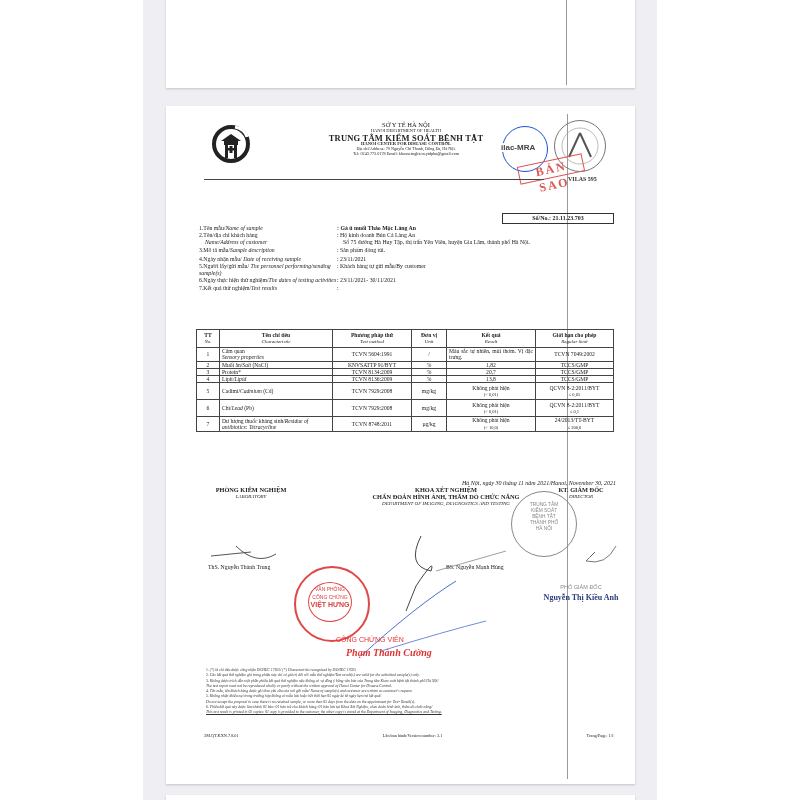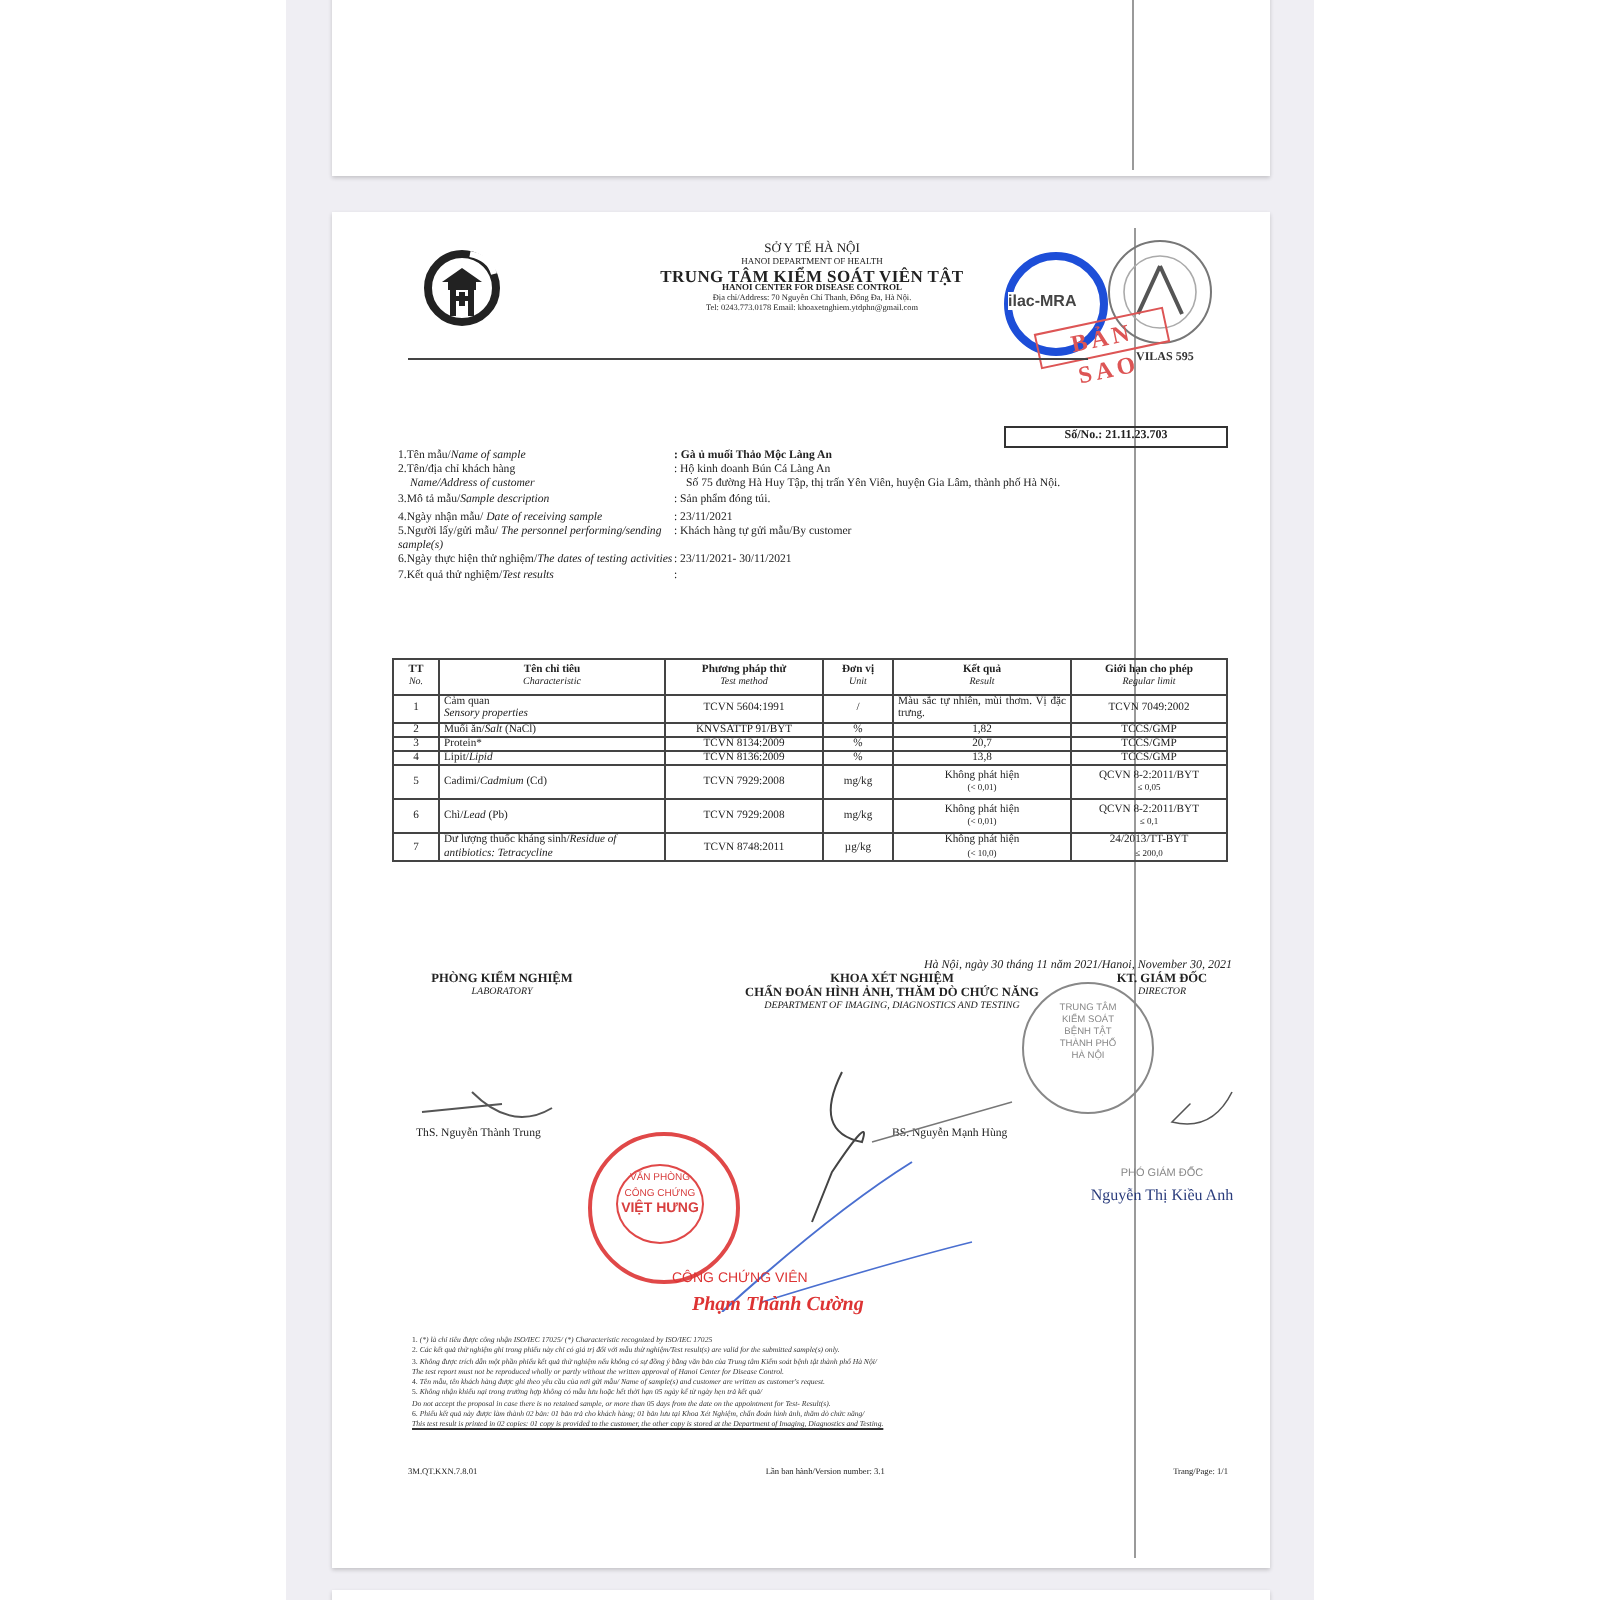"TRUNG TÂM KIỂM SOÁT VIÊN" div.l3 { text: VIÊN -> BỆNH }
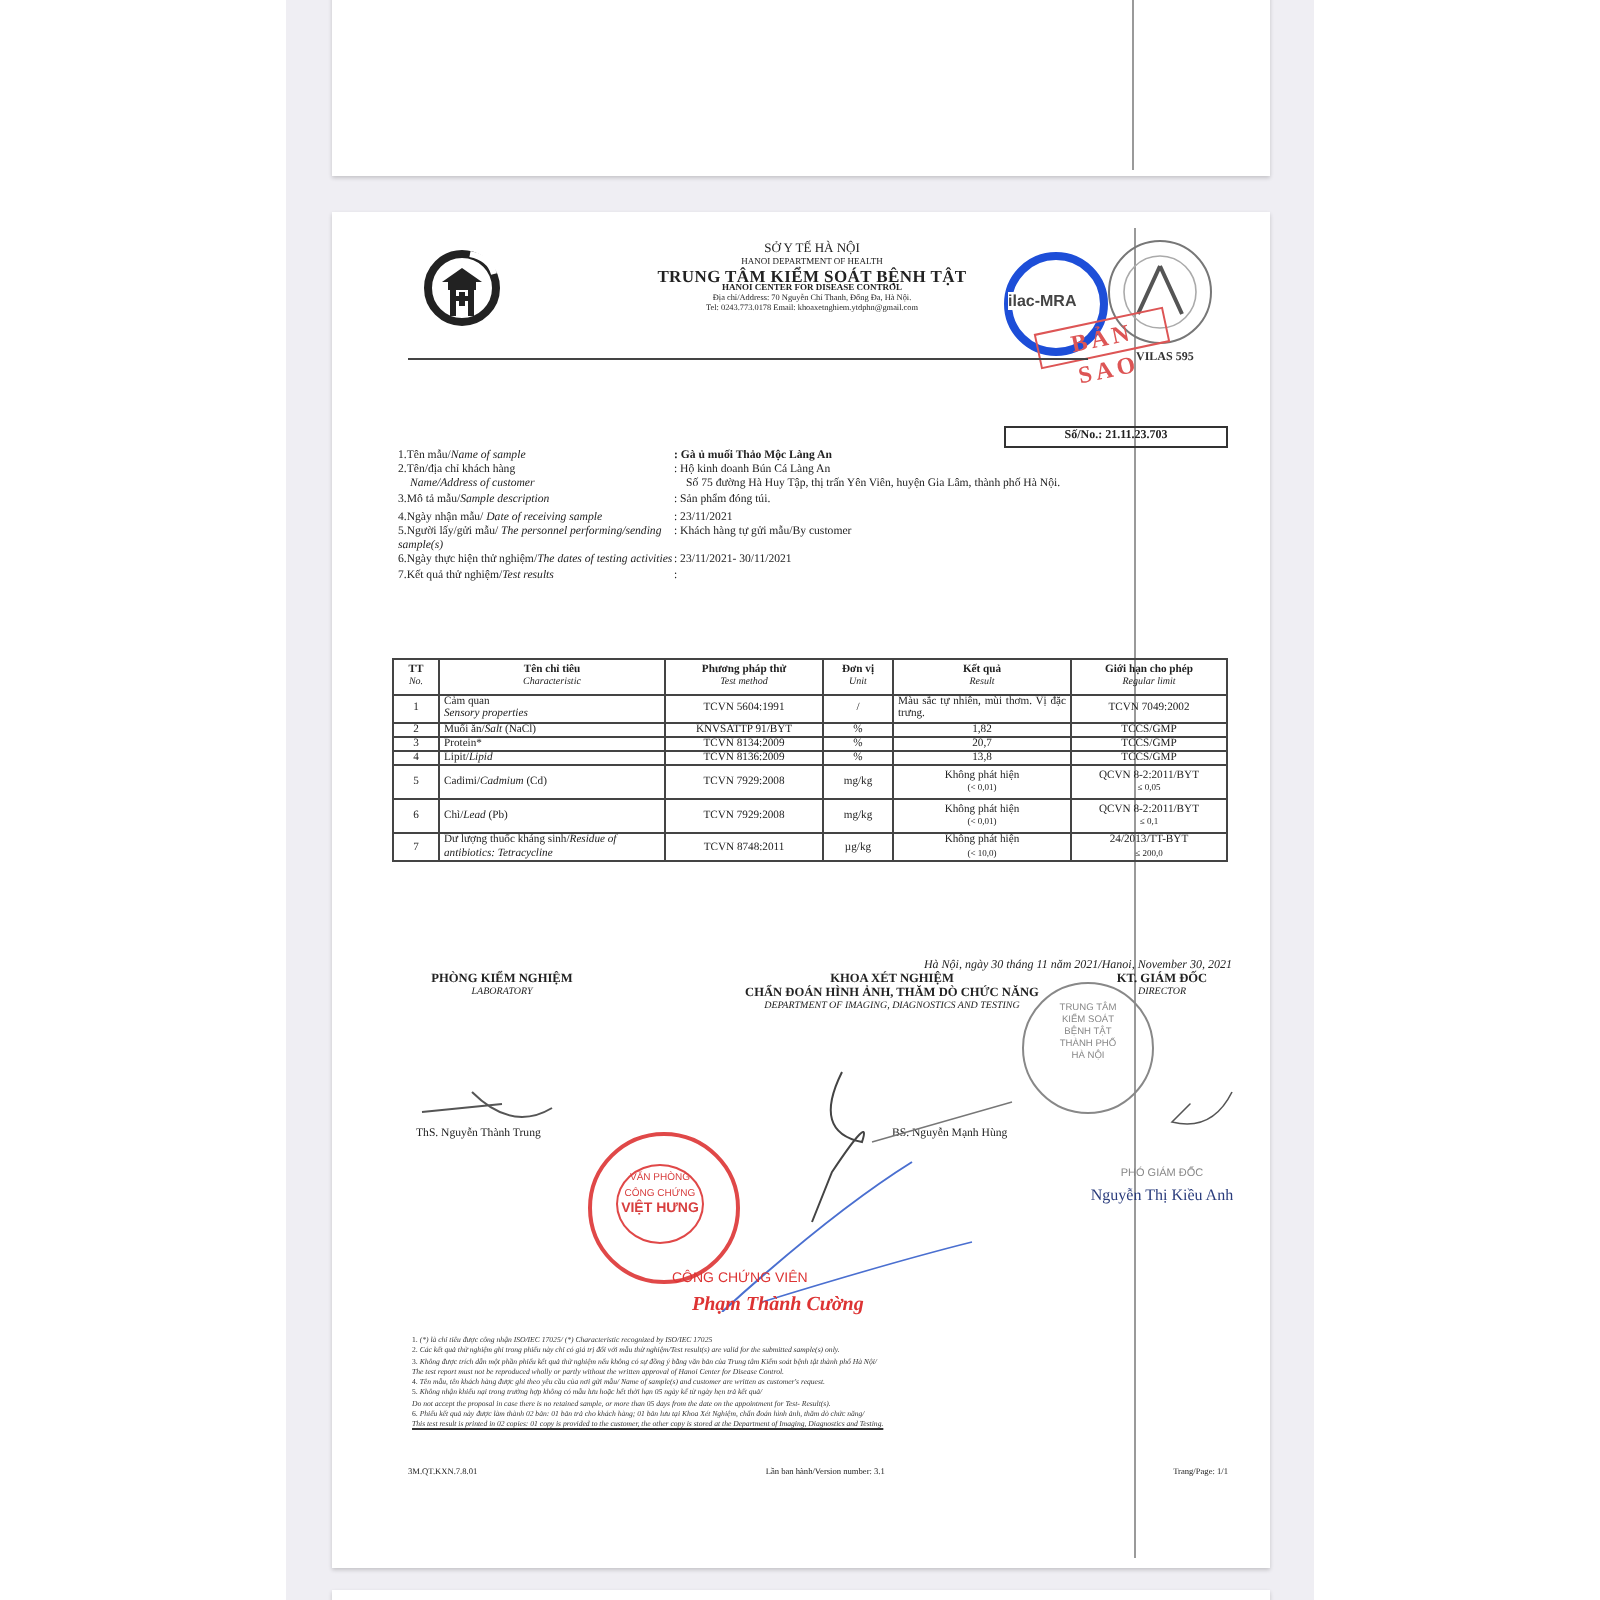"ilac-MRA" .acc1 { border: 4px solid #1d4ed8 -> 1px solid #1d4ed8 }
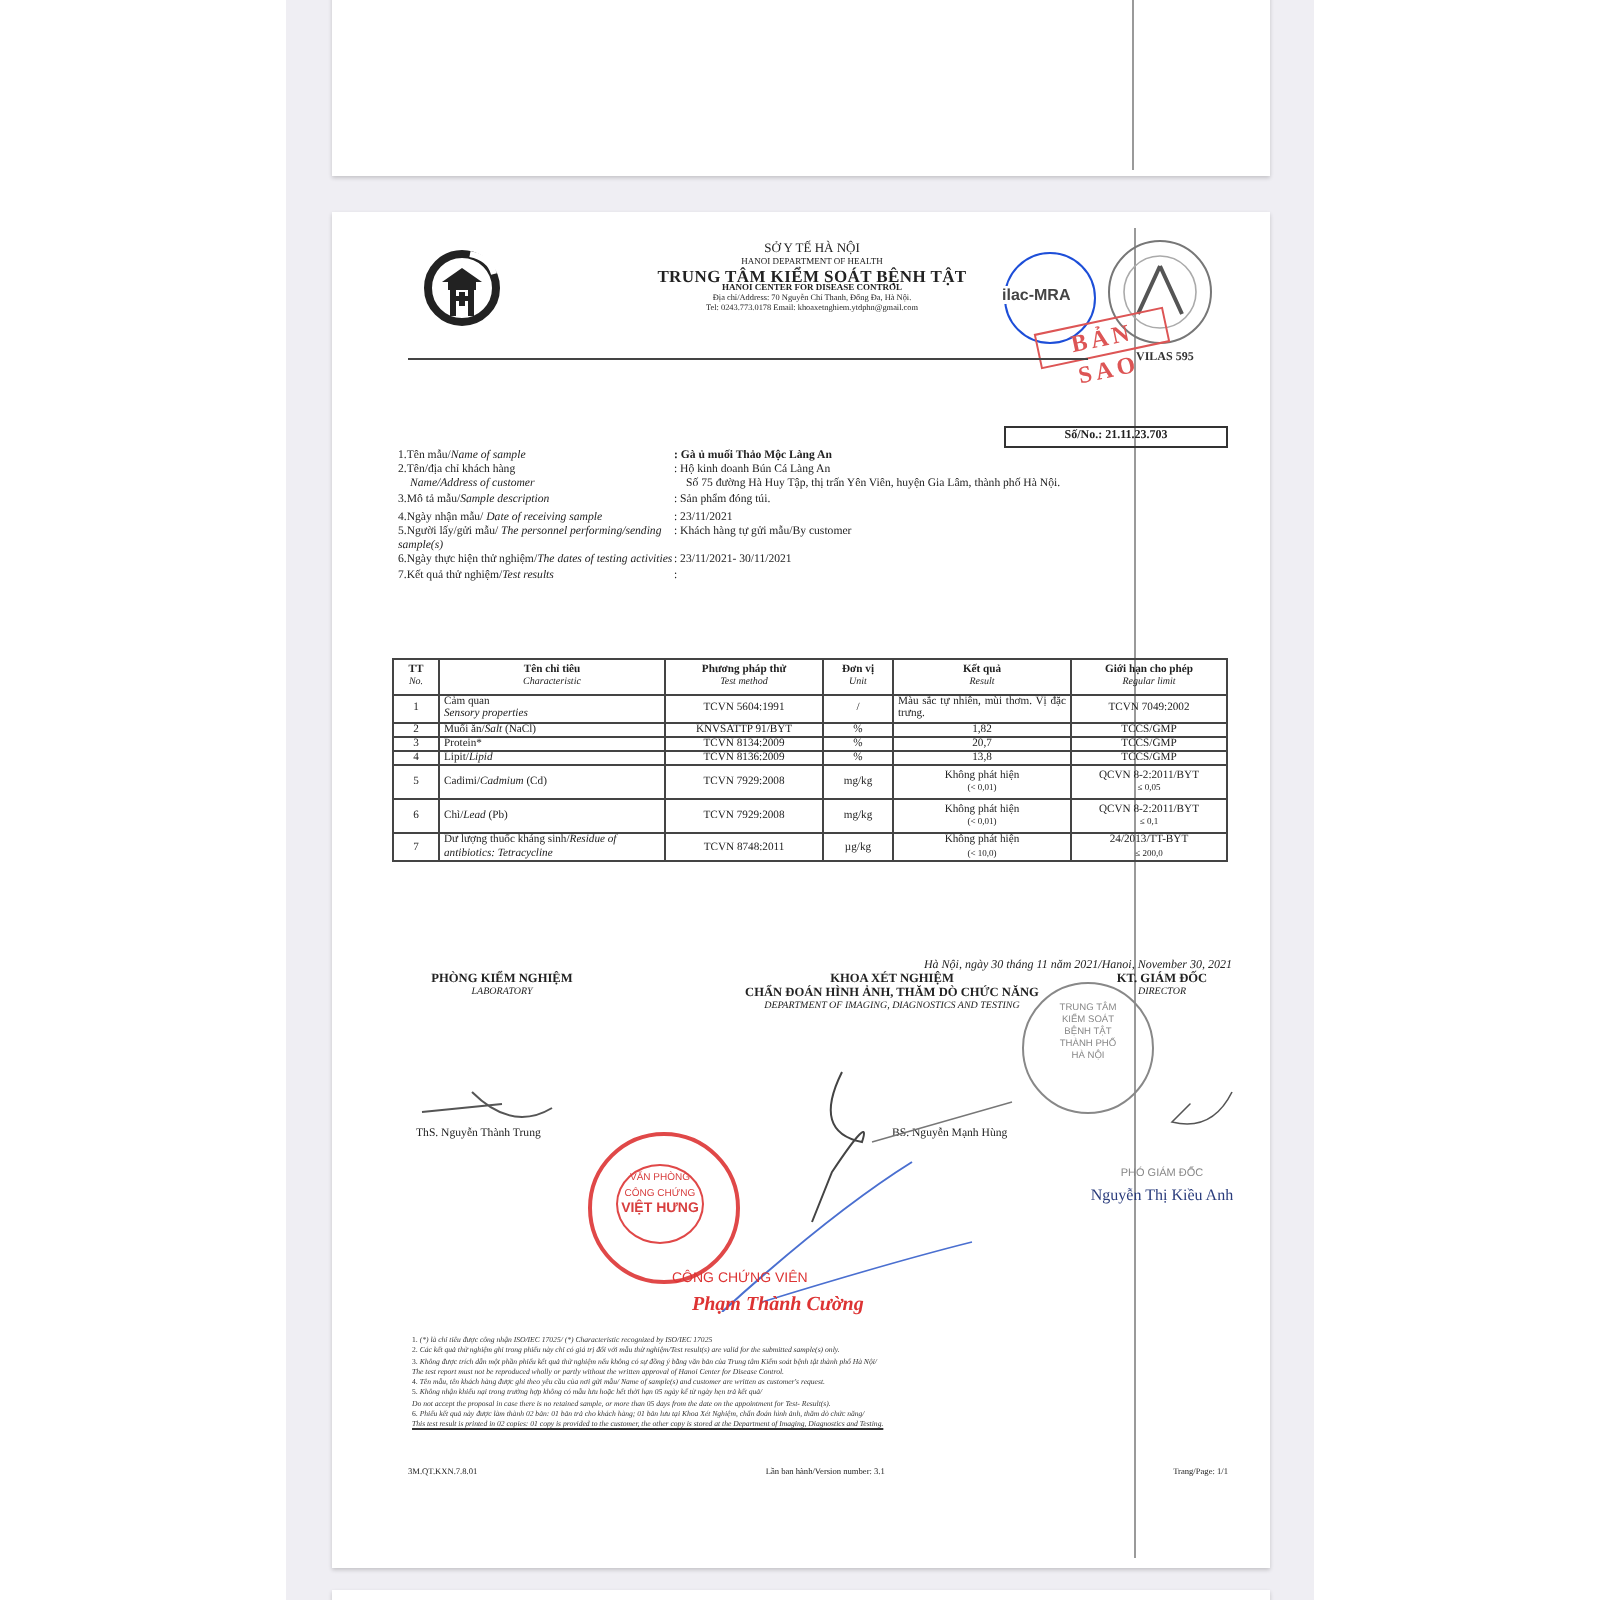"Nguyễn Thị Kiều Anh" .deputy .dn { font-weight: normal -> bold }
